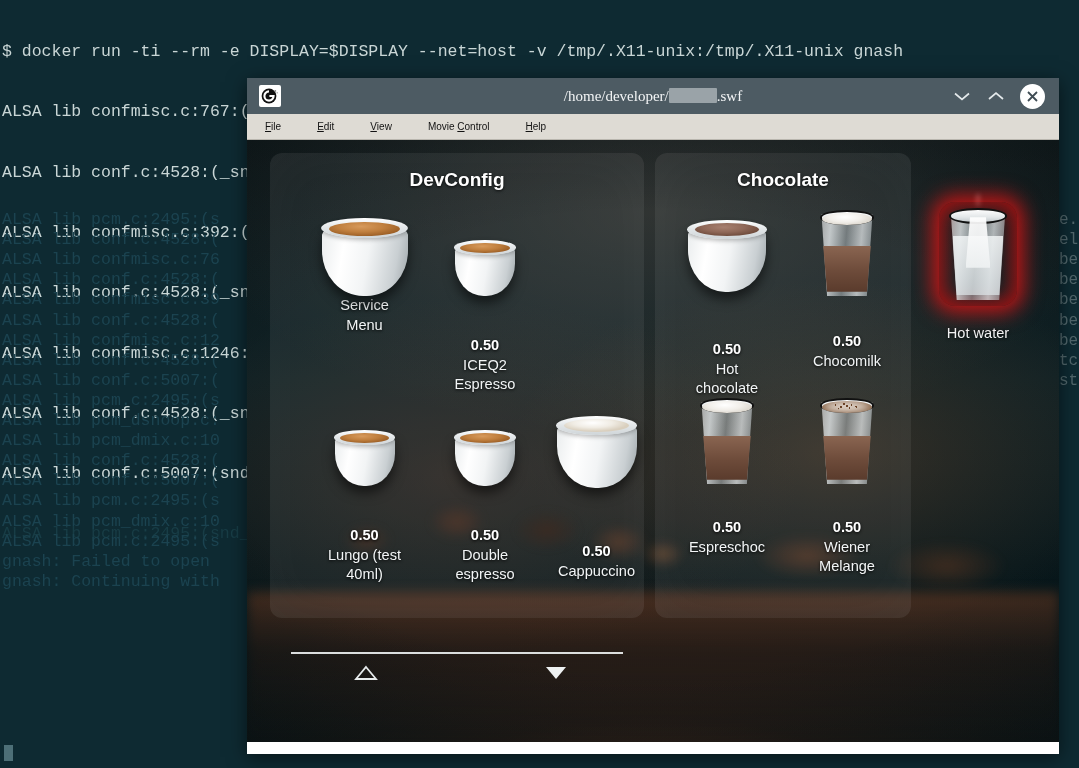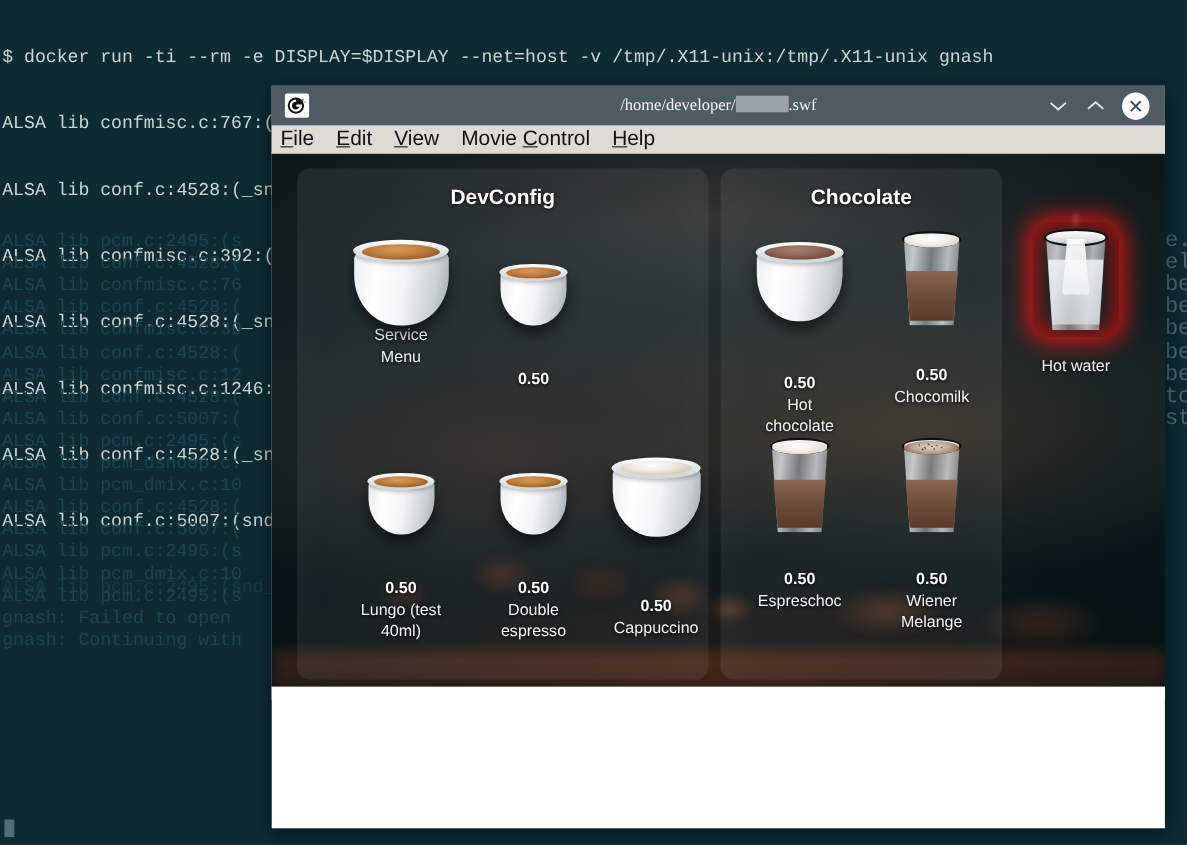"File" #menubar { font-size: 19px -> 10px; gap: 4px -> 20px; padding-left: none -> 10px }
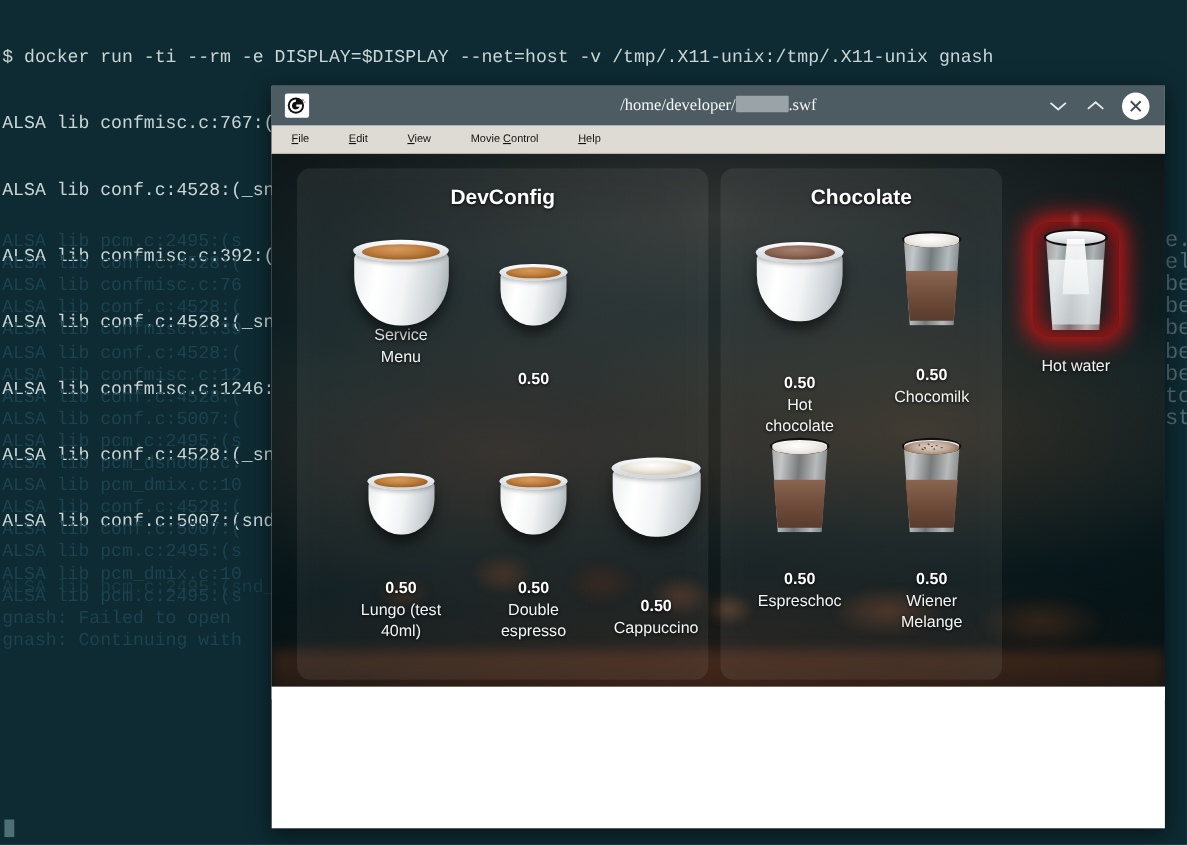"DevConfig" #stage { height: 484px -> 602px }
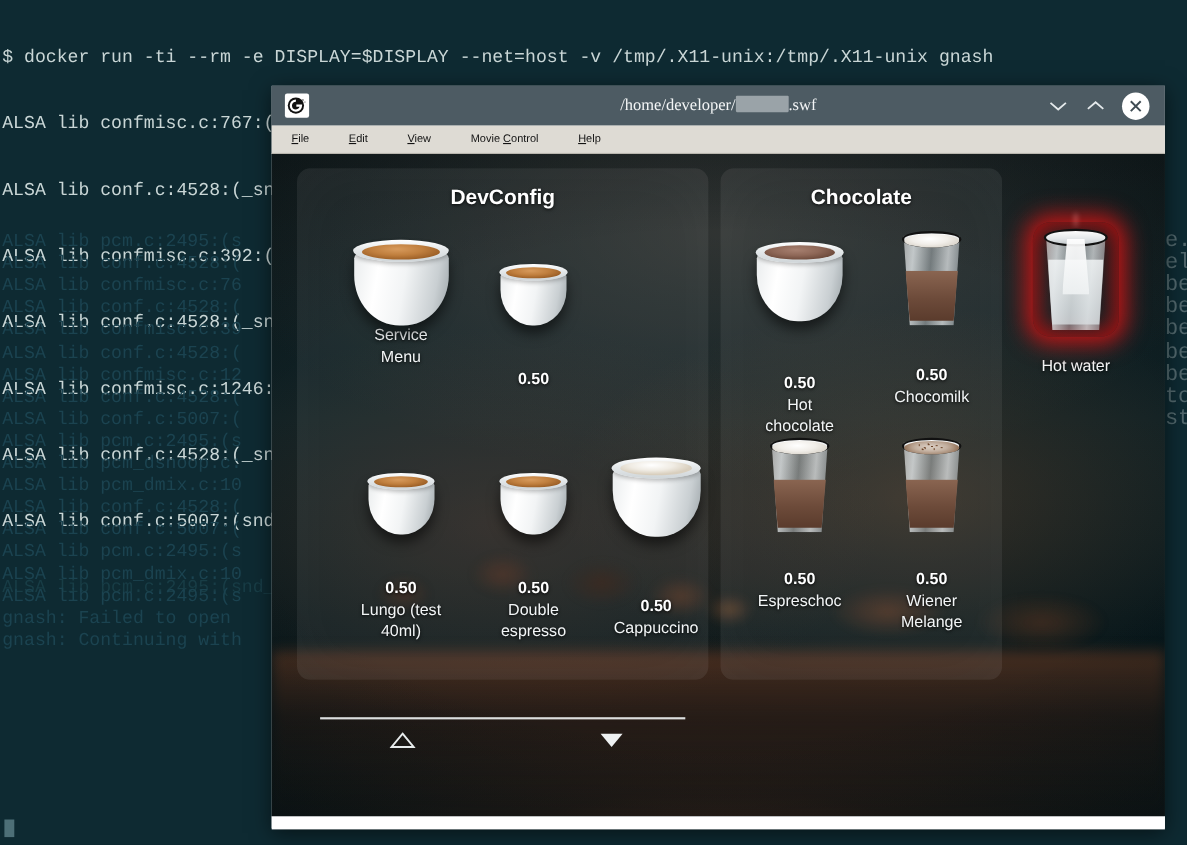"e. el be be be" div { font-size: 20px -> 16px }
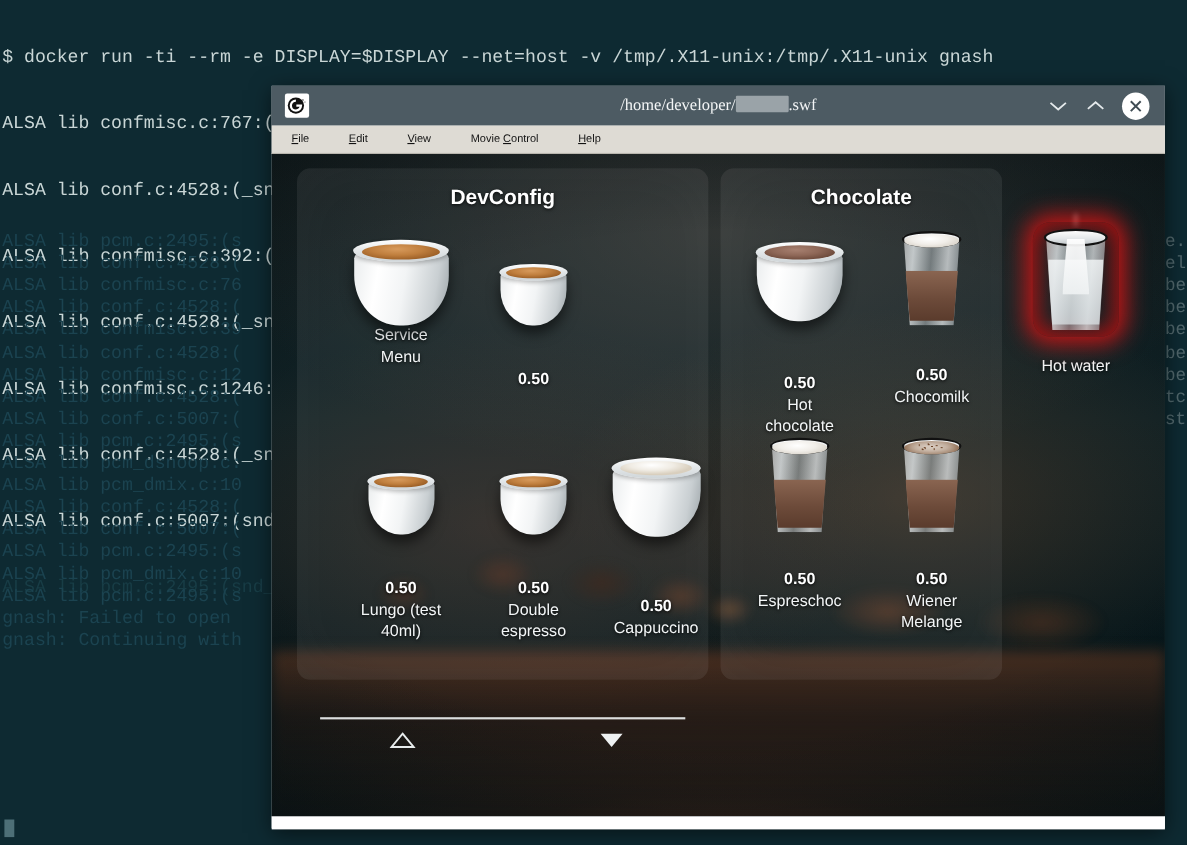"ICEQ2" div.label { html: none -> <div>ICEQ2 Espresso</div> }
